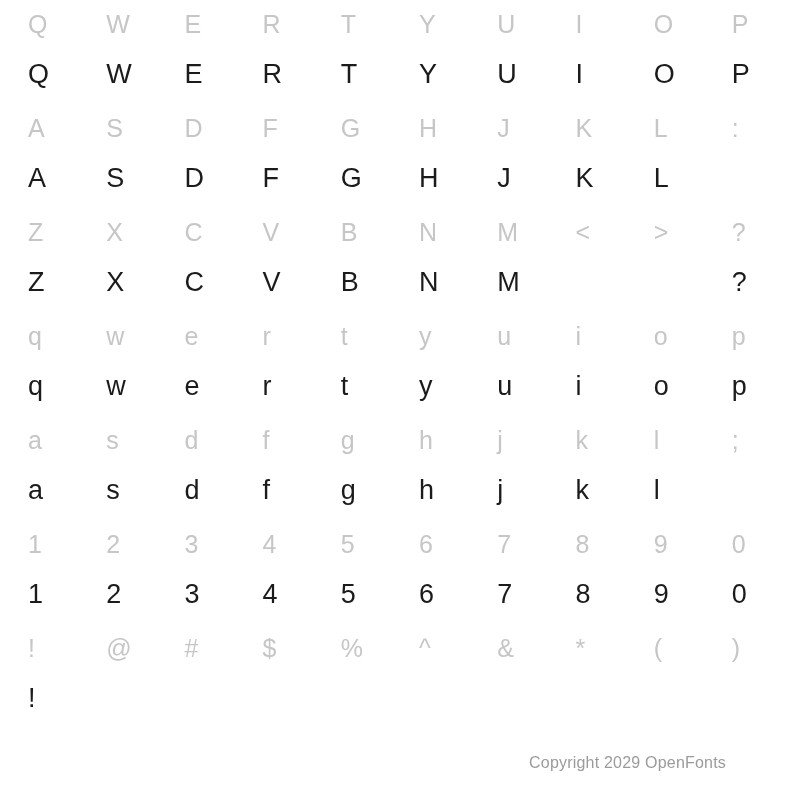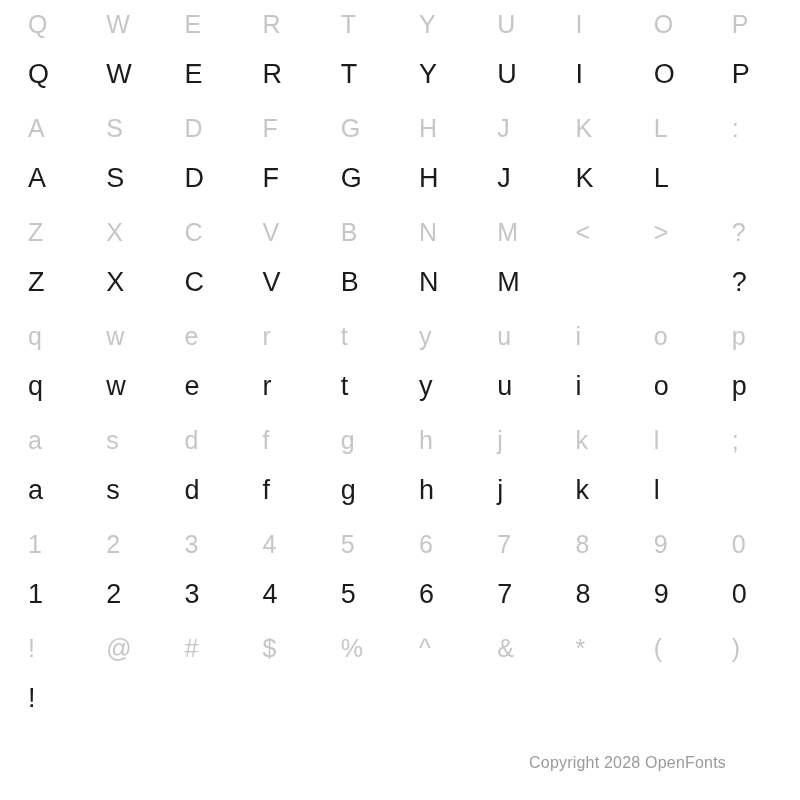"Copyright 2028 OpenFonts" div { text: 2028 -> 2029 }
